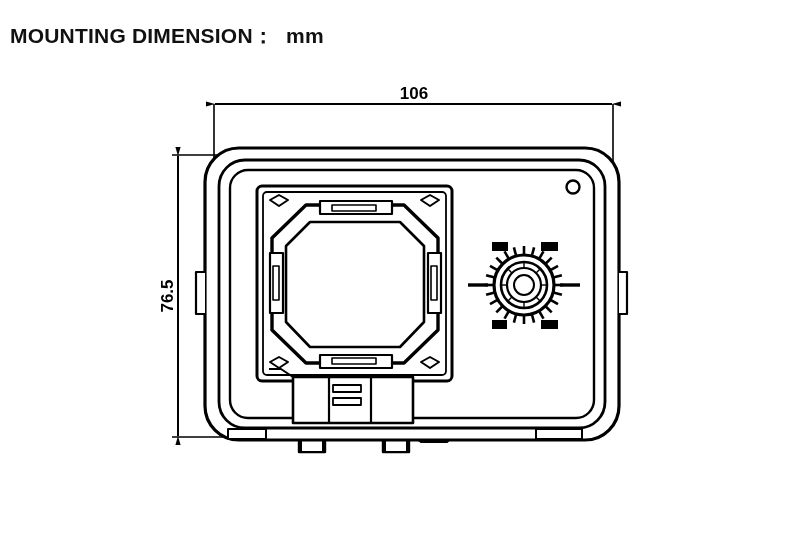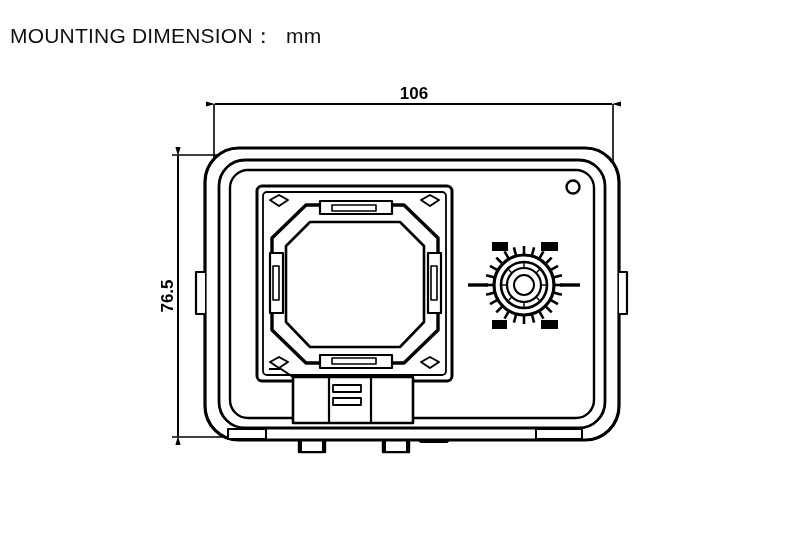"MOUNTING DIMENSION： mm" .page-title { font-weight: 400 -> 700 }
